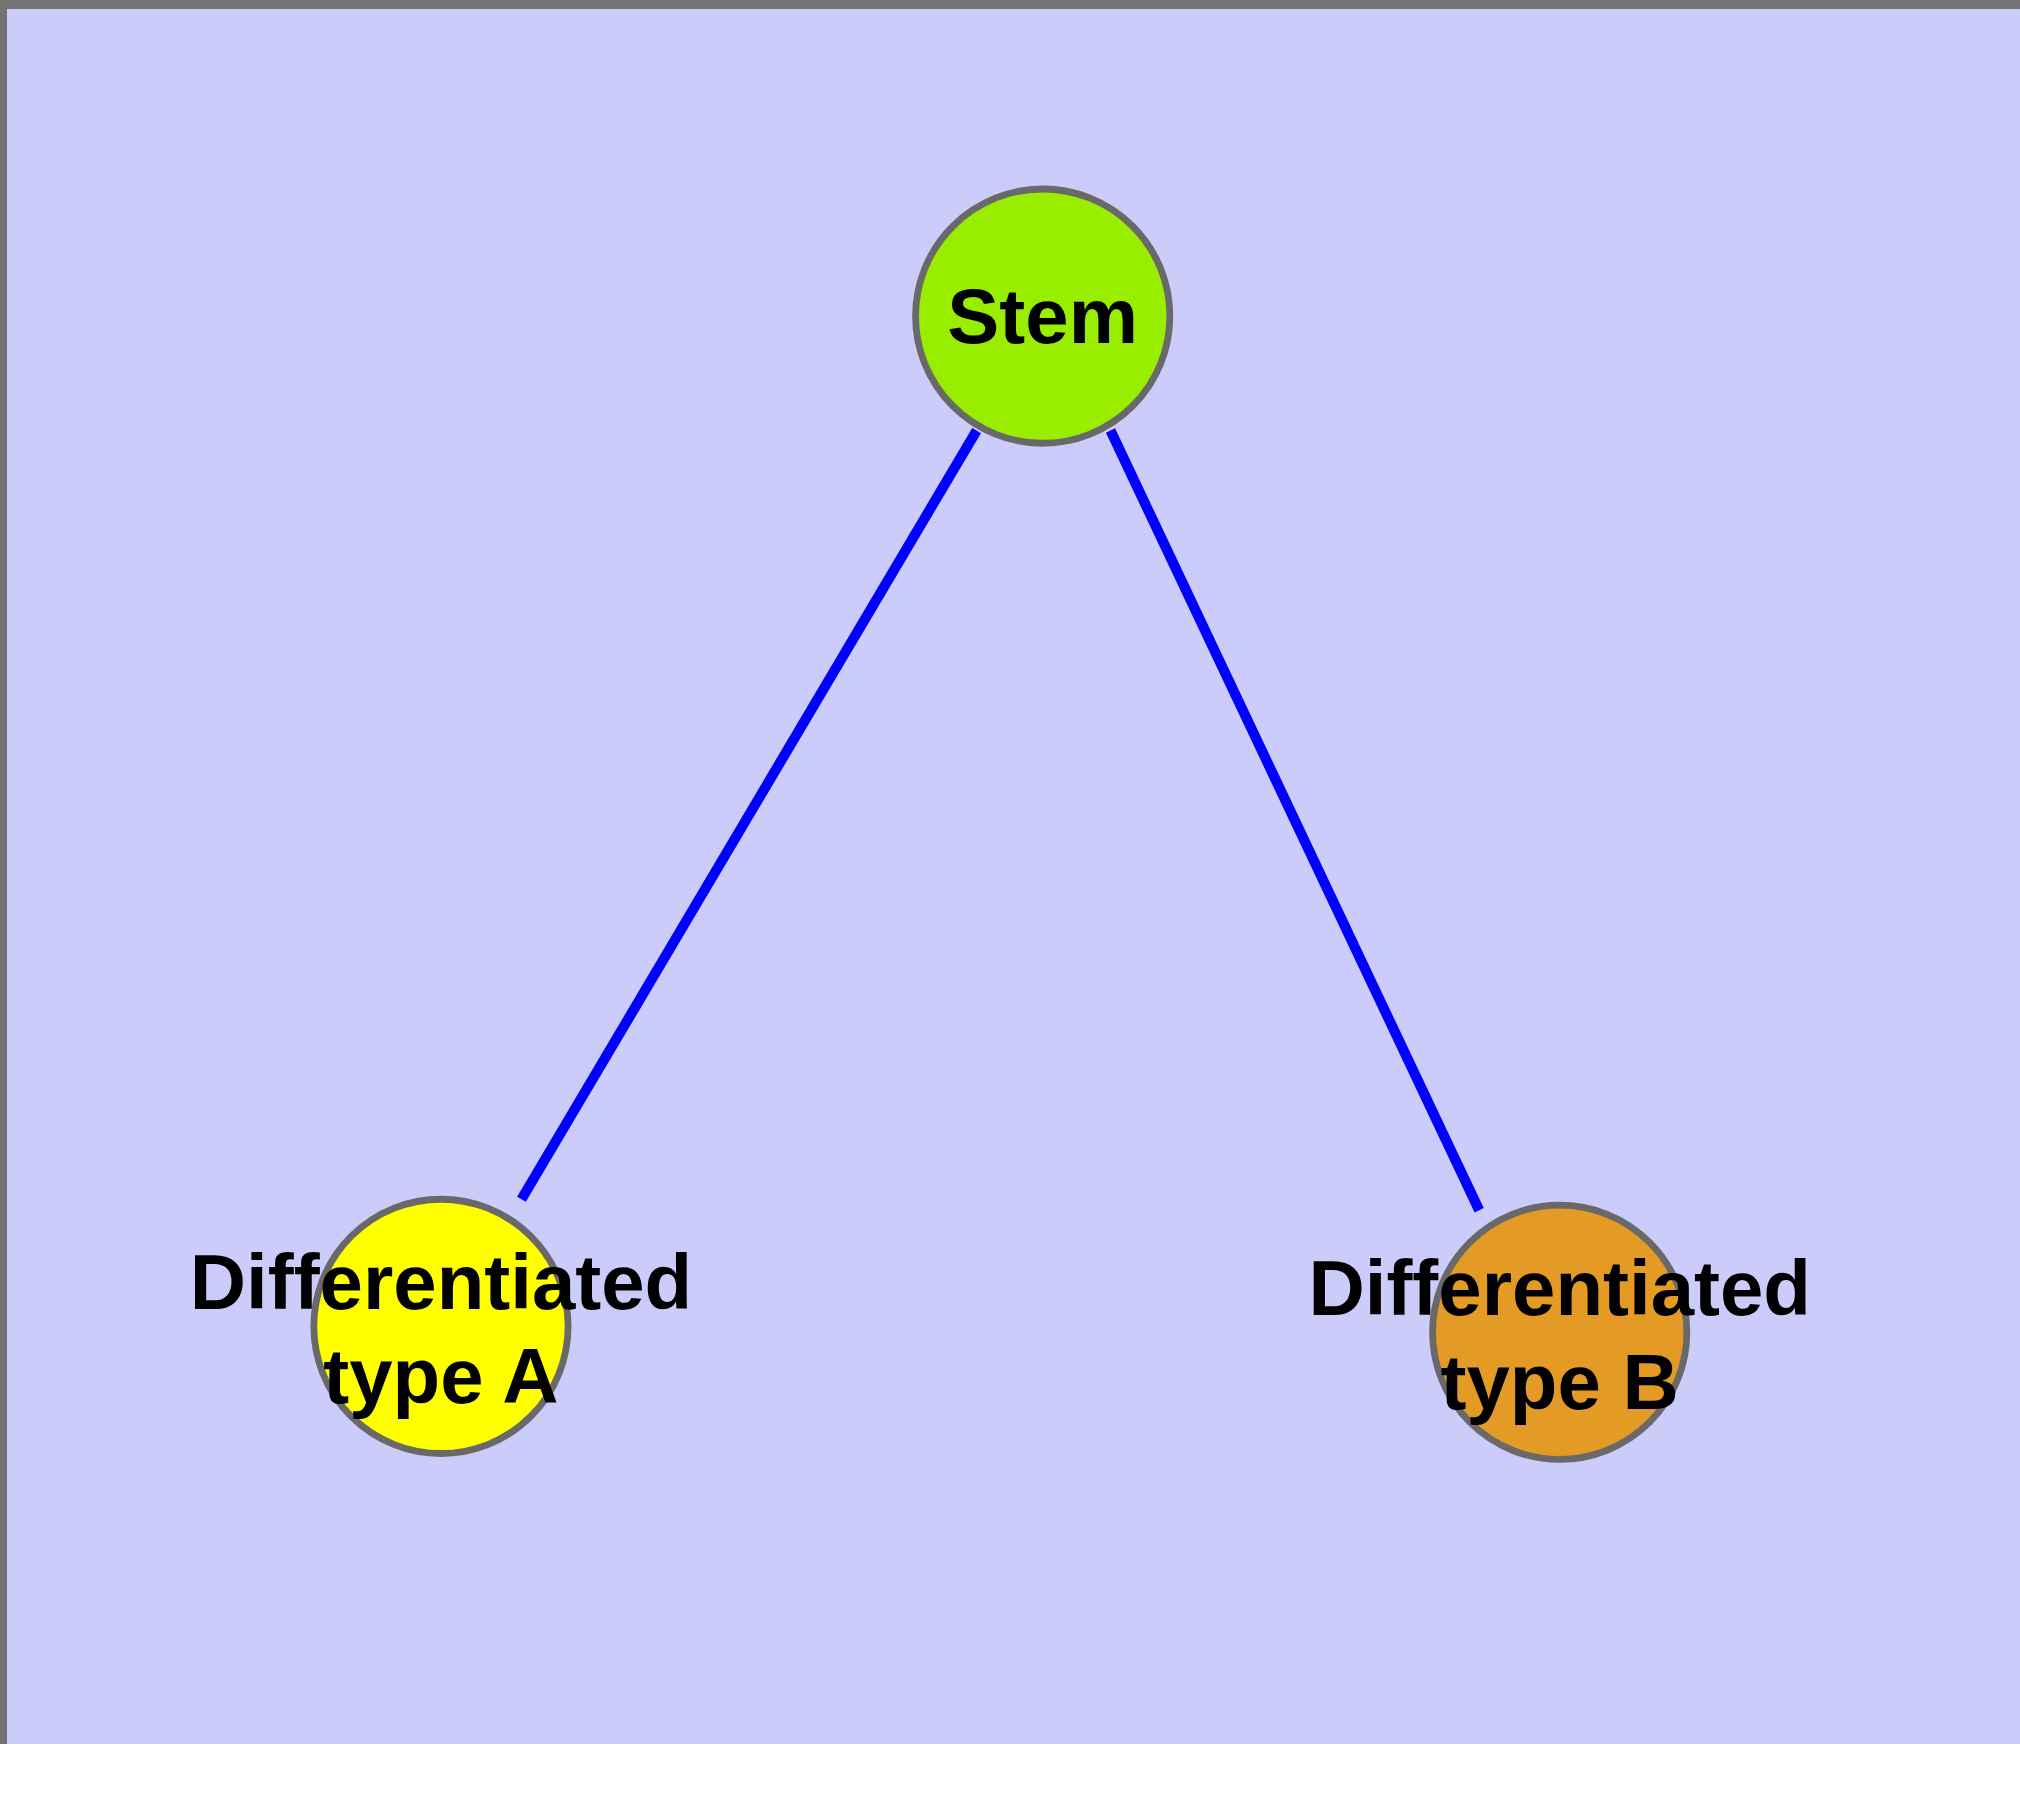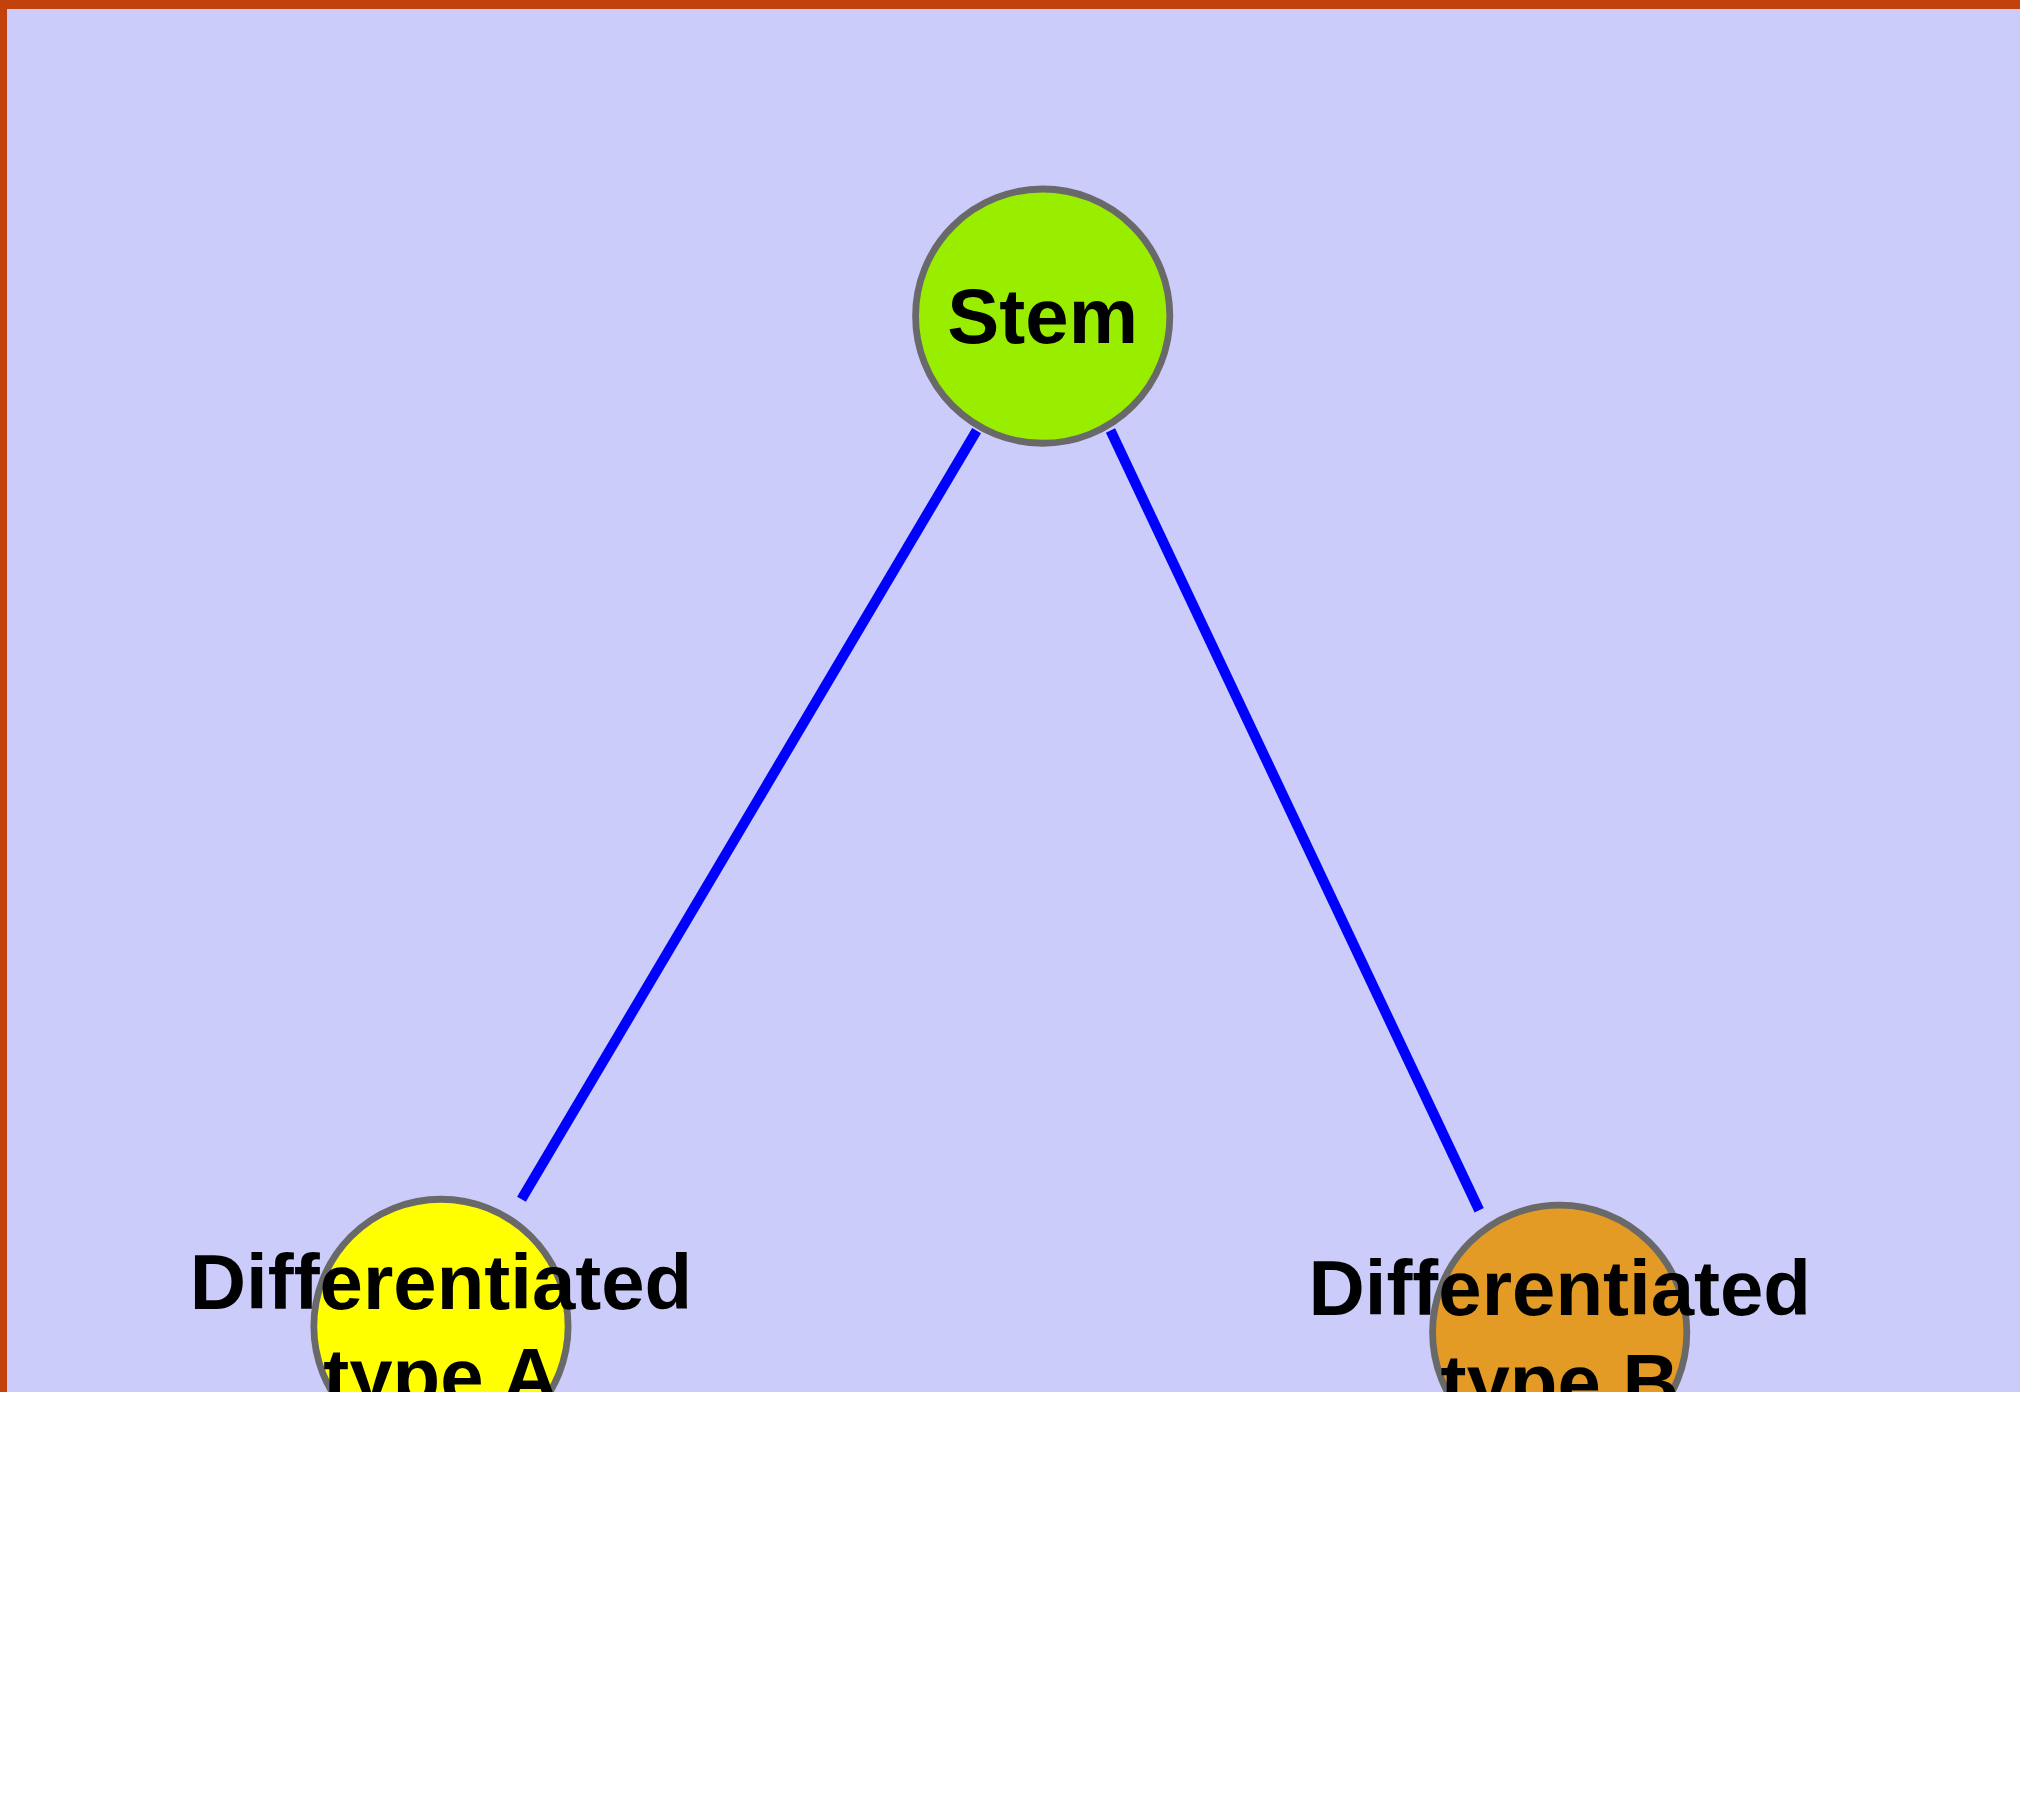"Stem" #canvas { background: #c2410c -> #737373; height: 1392px -> 1744px }
